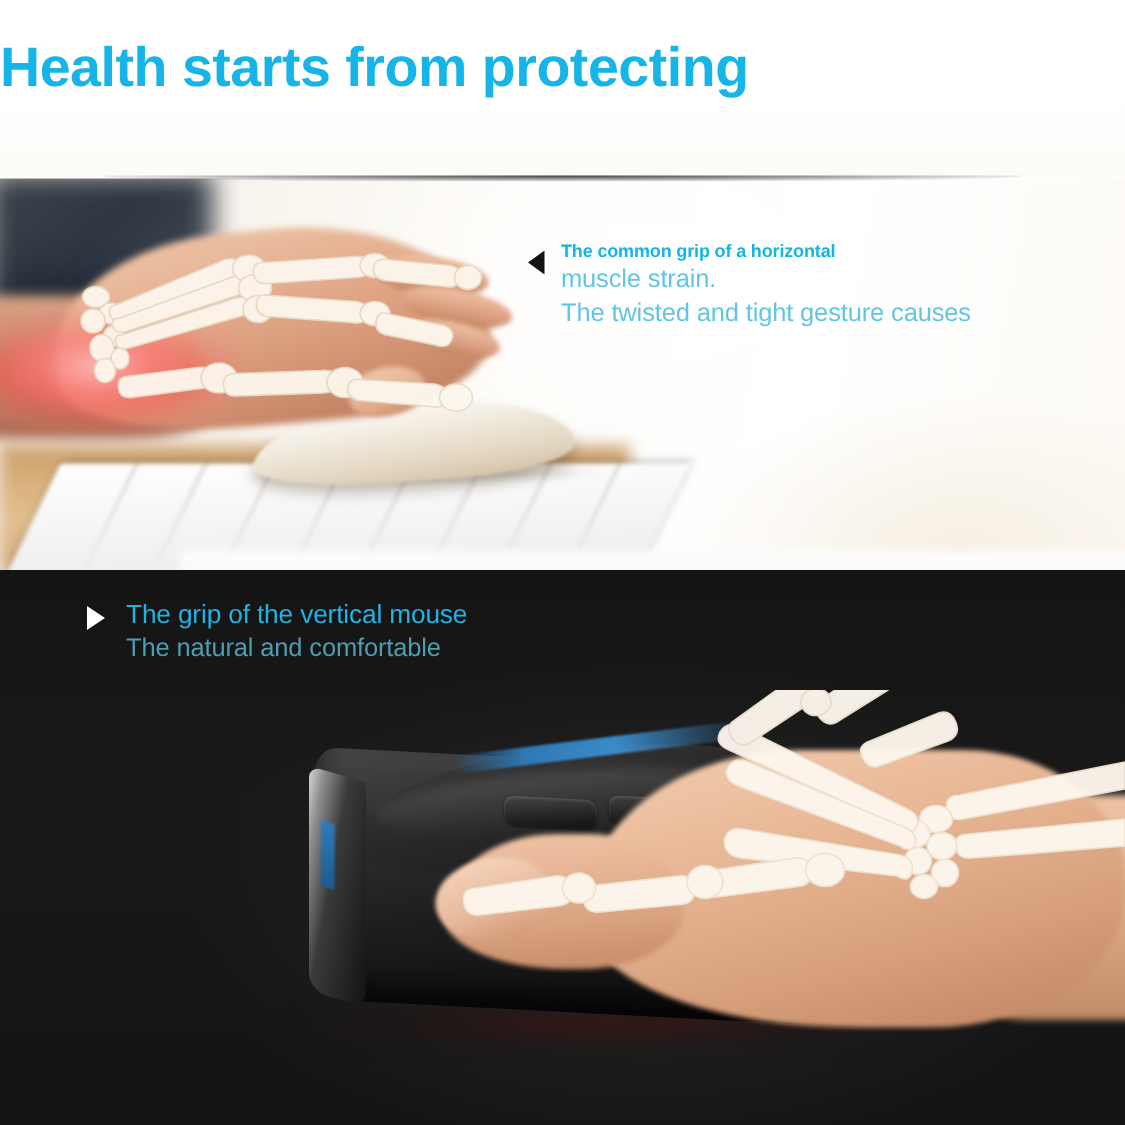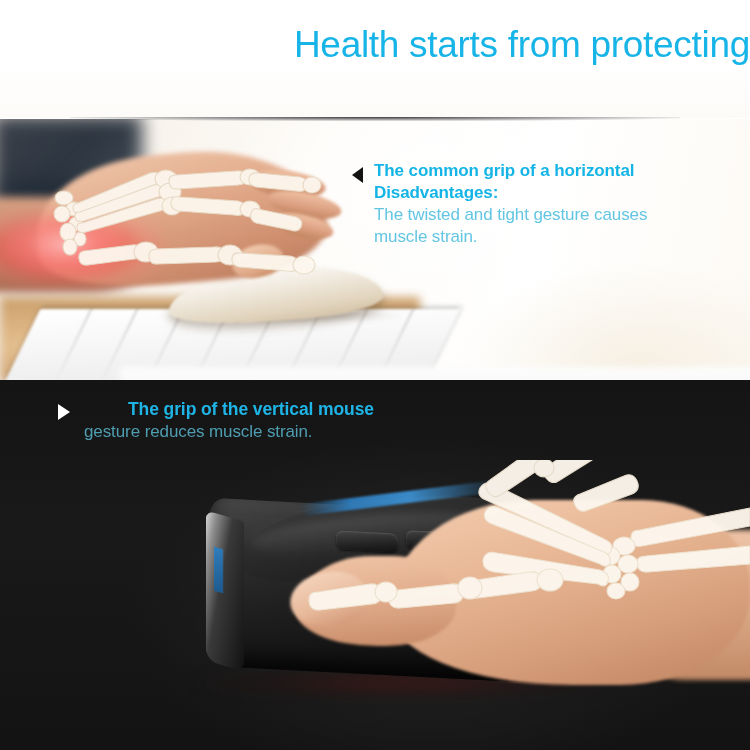"Health starts from protecting" .title-line { font-weight: normal -> bold; text-align: right -> left }
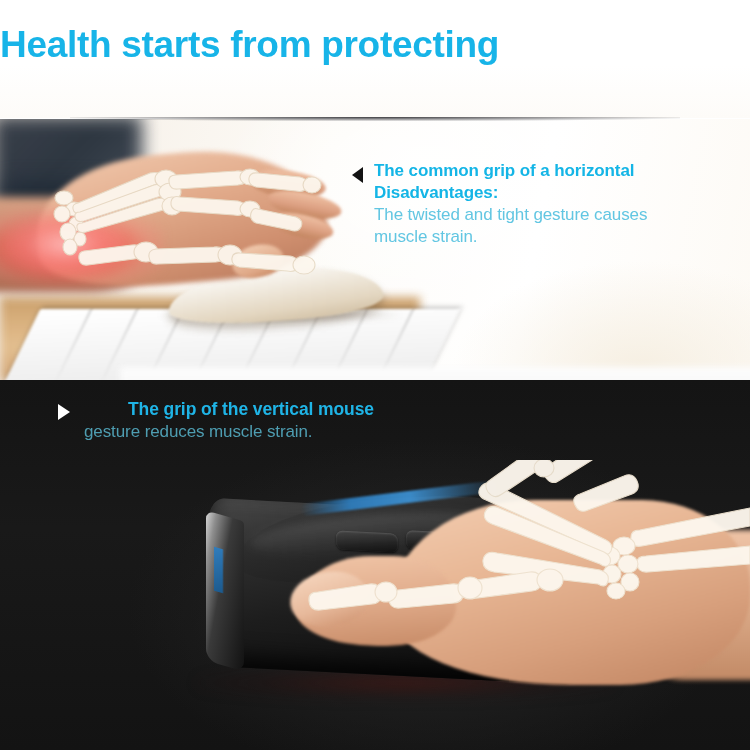"The common grip of a" .hl-b { font-size: 17px -> 12px }
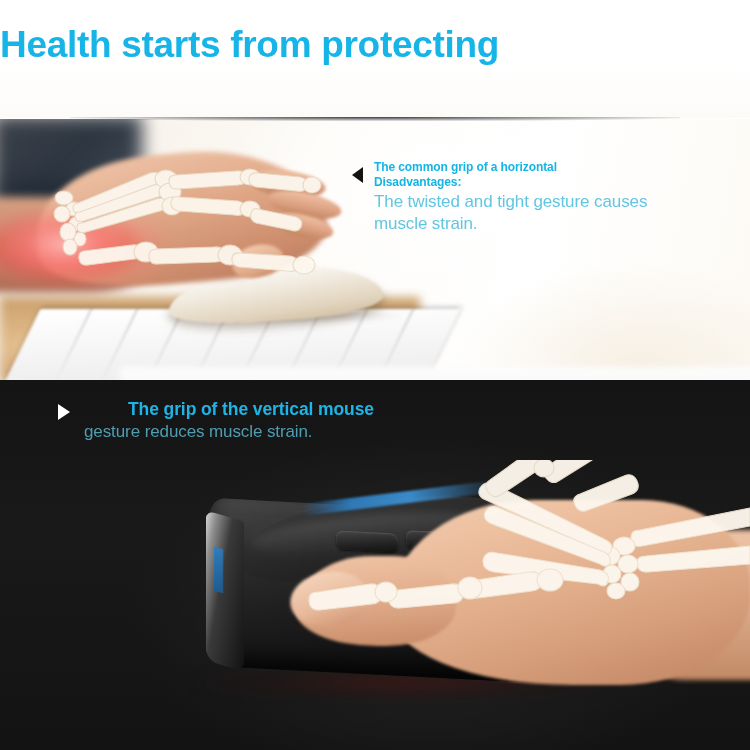"Disadvantages:" div.hl-b { html: <div>Disadvantages:</div> -> none }
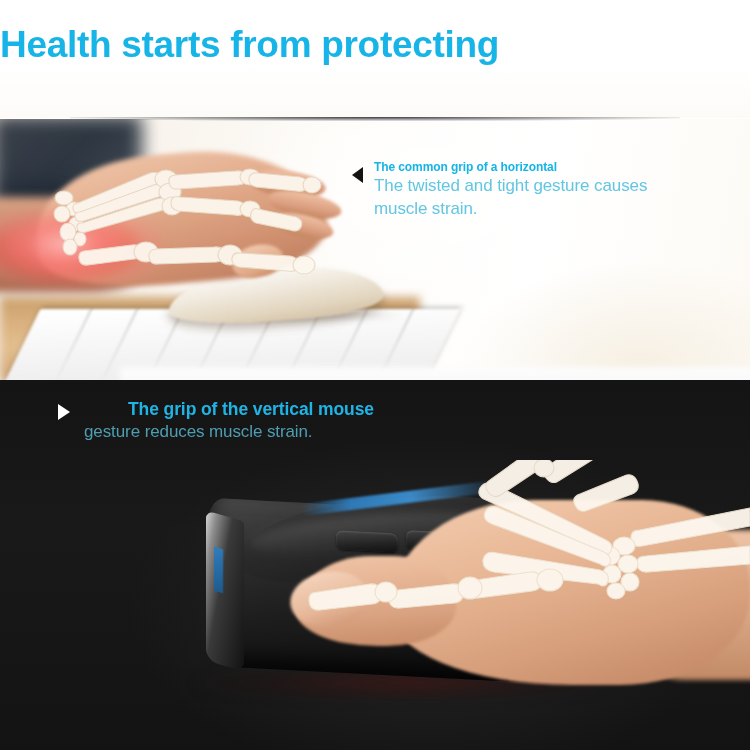"The twisted and tight gesture" div.hl-n { order: before "muscle strain." -> after "muscle strain." }
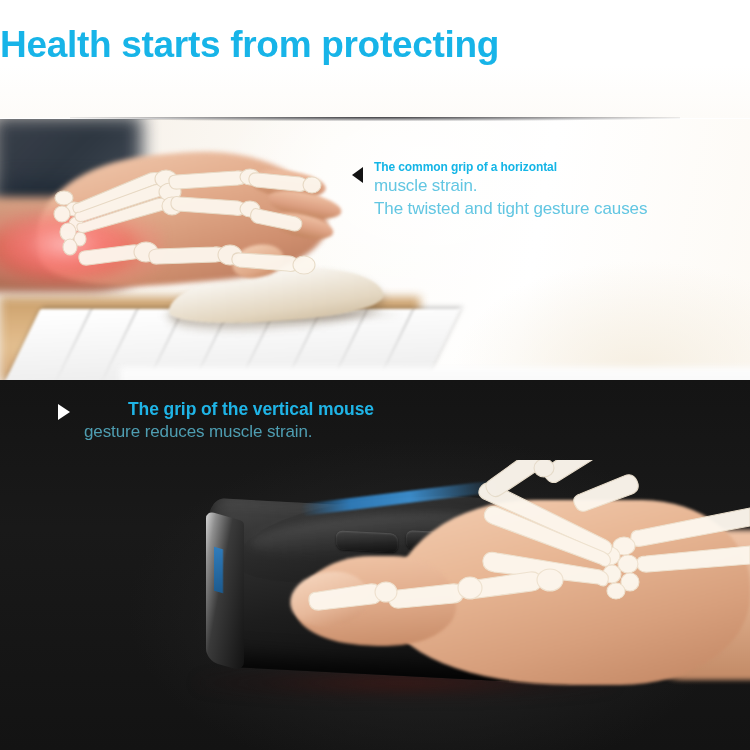"The grip of the vertical" .hl-b2 { font-weight: bold -> normal; margin-left: 44px -> none }
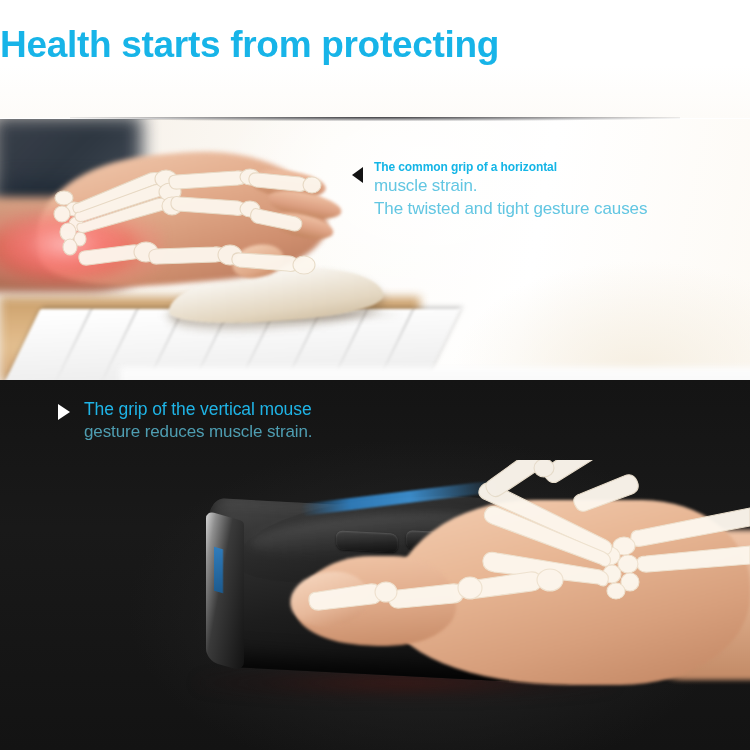"The natural and comfortable" div.hl-n2 { html: none -> <div>The natural and comfortable</div> }
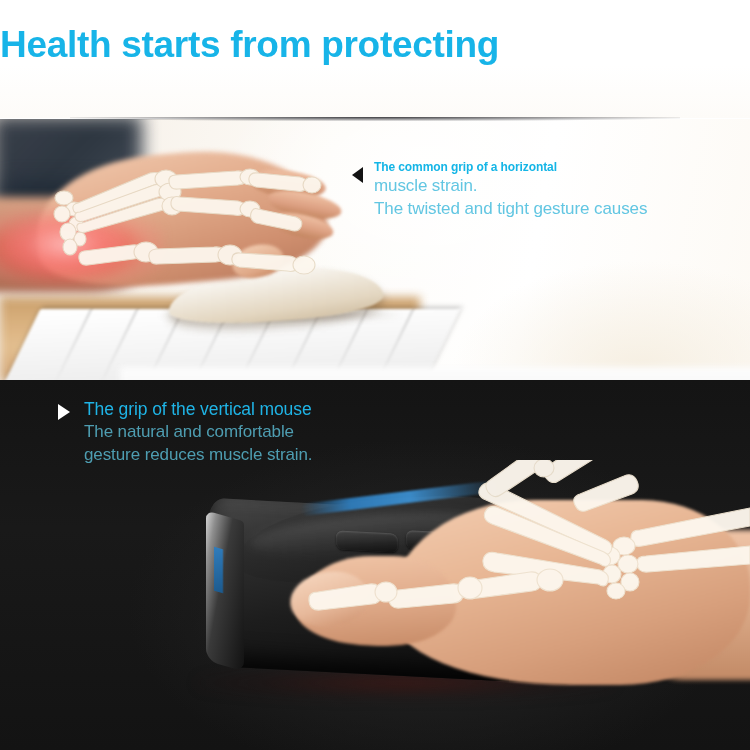"gesture reduces muscle strain." div.hl-n2 { html: <div>gesture reduces muscle strain.</div> -> none }
